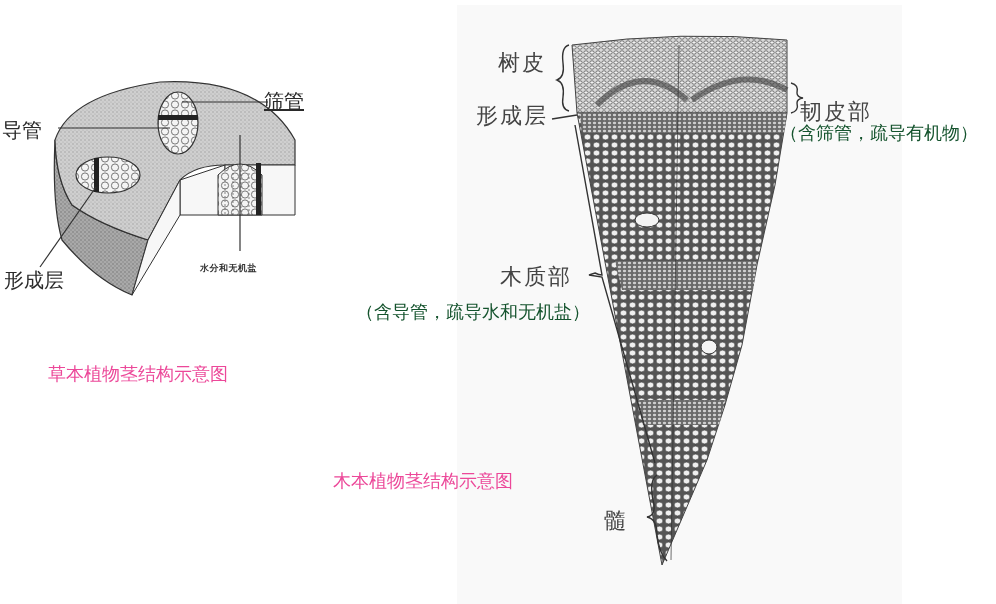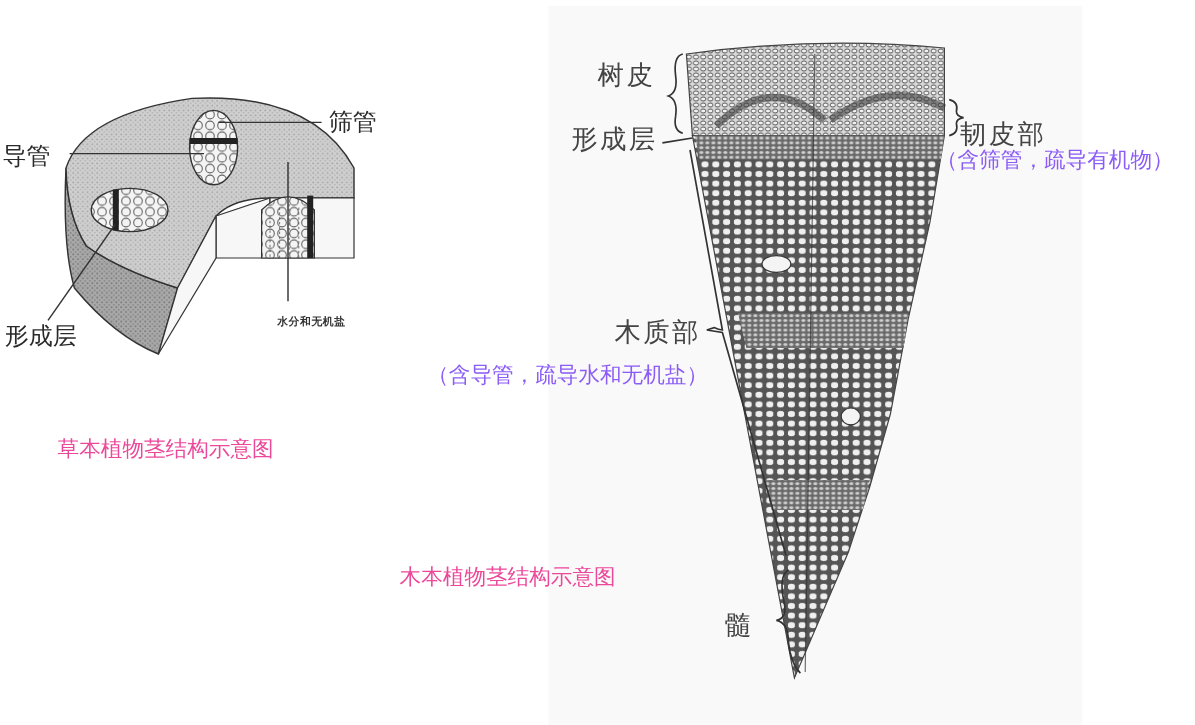"筛管" span.abs { left: 274px -> 264px; text-decoration: none -> underline }
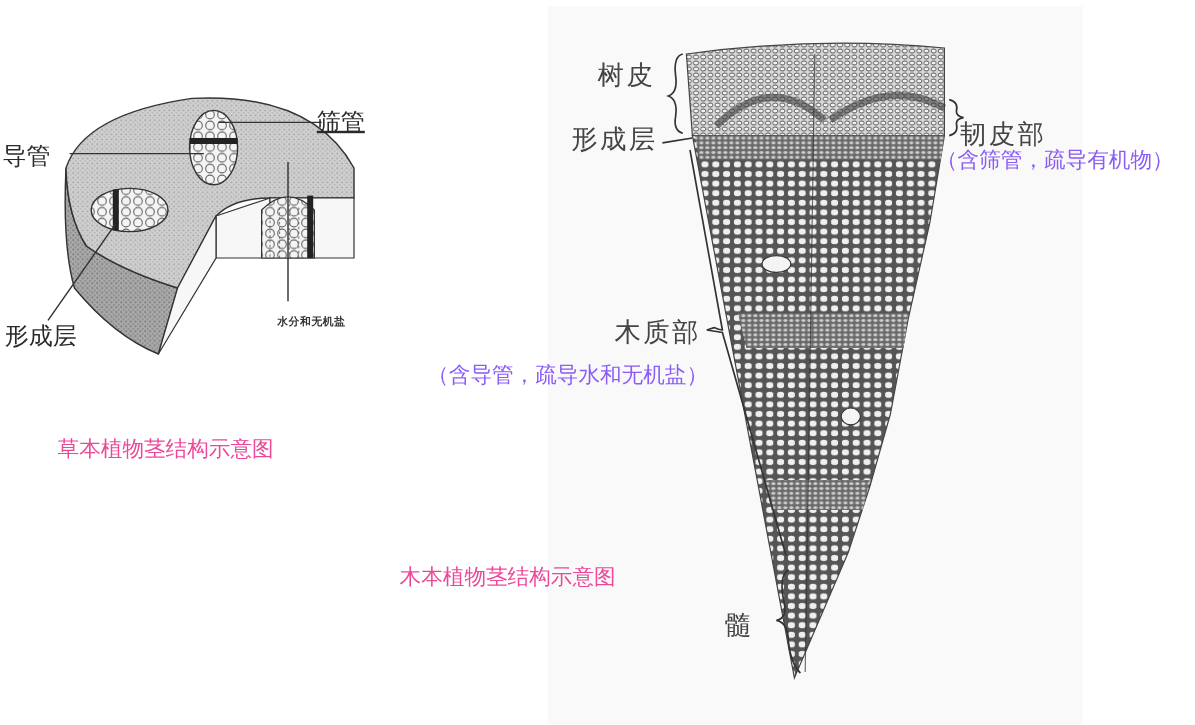"（含筛管，疏导有机物）" .note { color: #8b5cf6 -> #14532d }
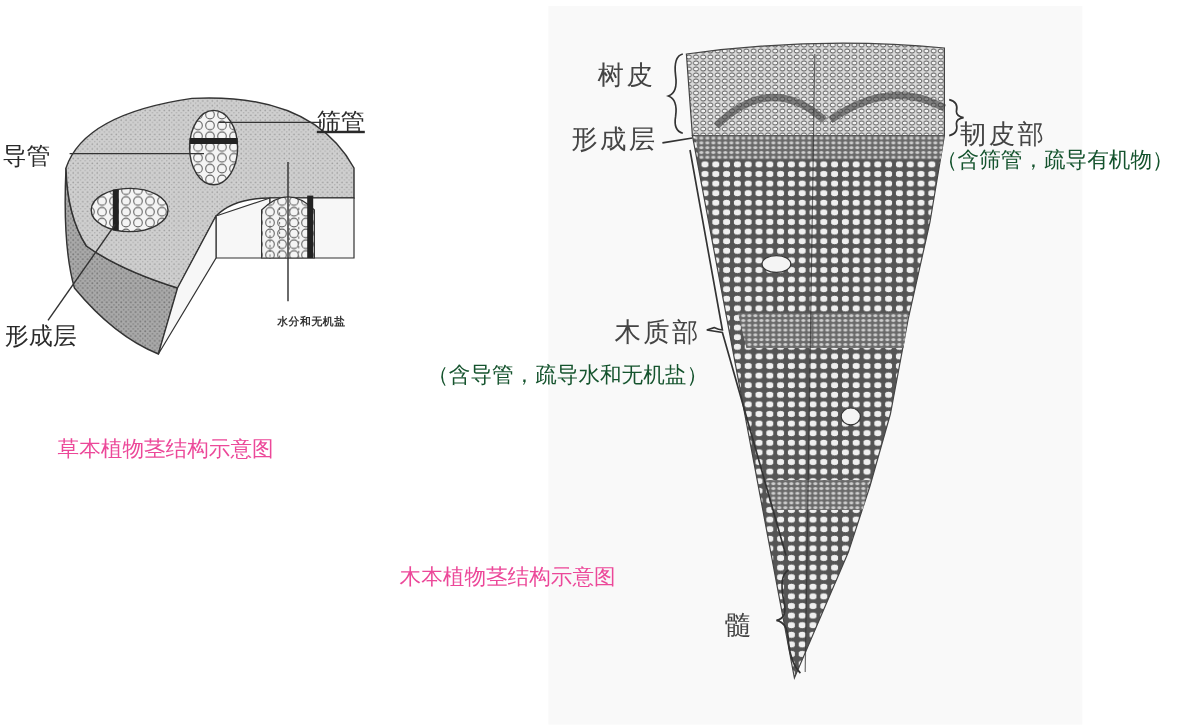"水分和无机盐" span.abs { margin-left: 31px -> none }
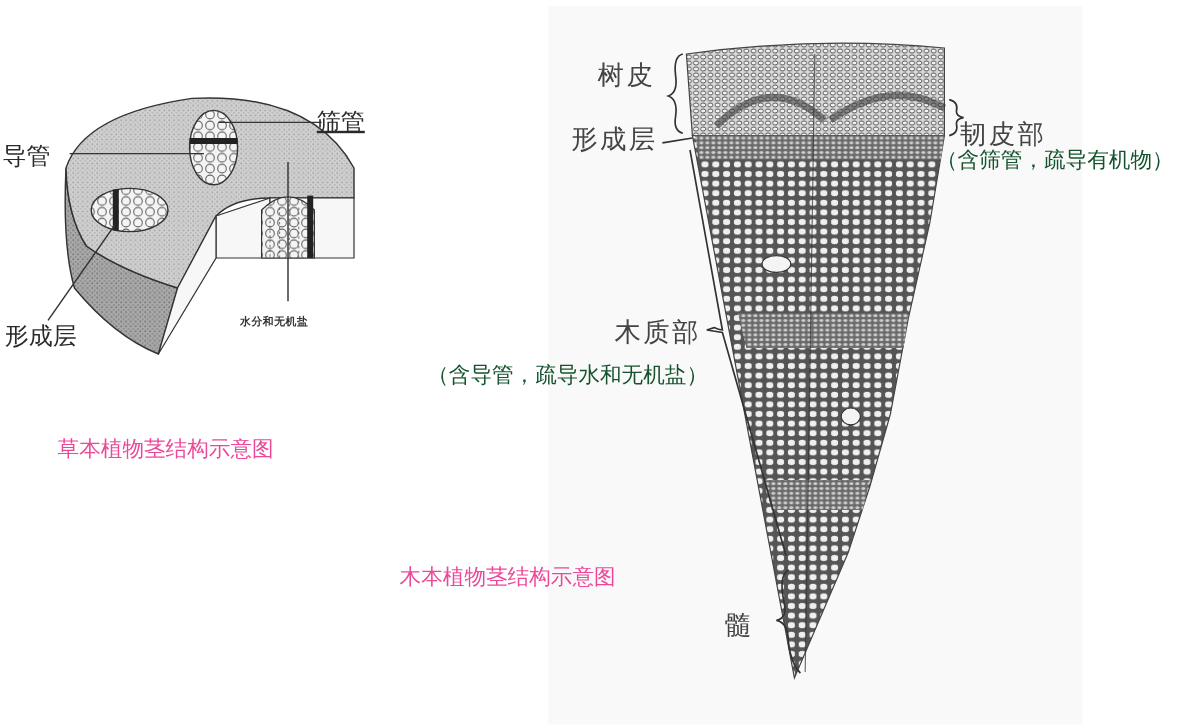"木质部" span.abs { margin-left: 12px -> none }
